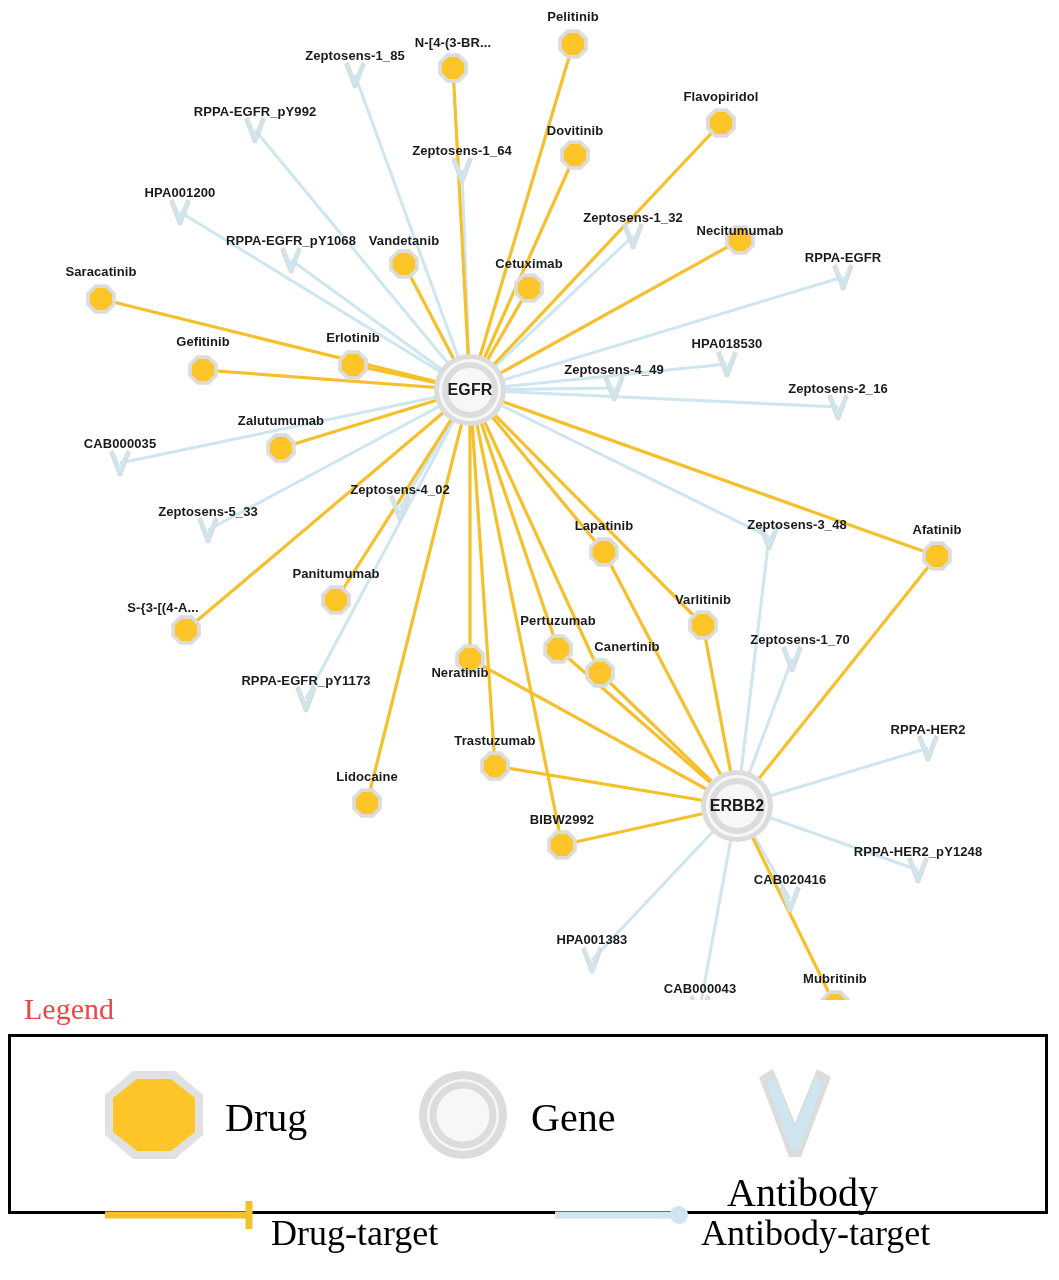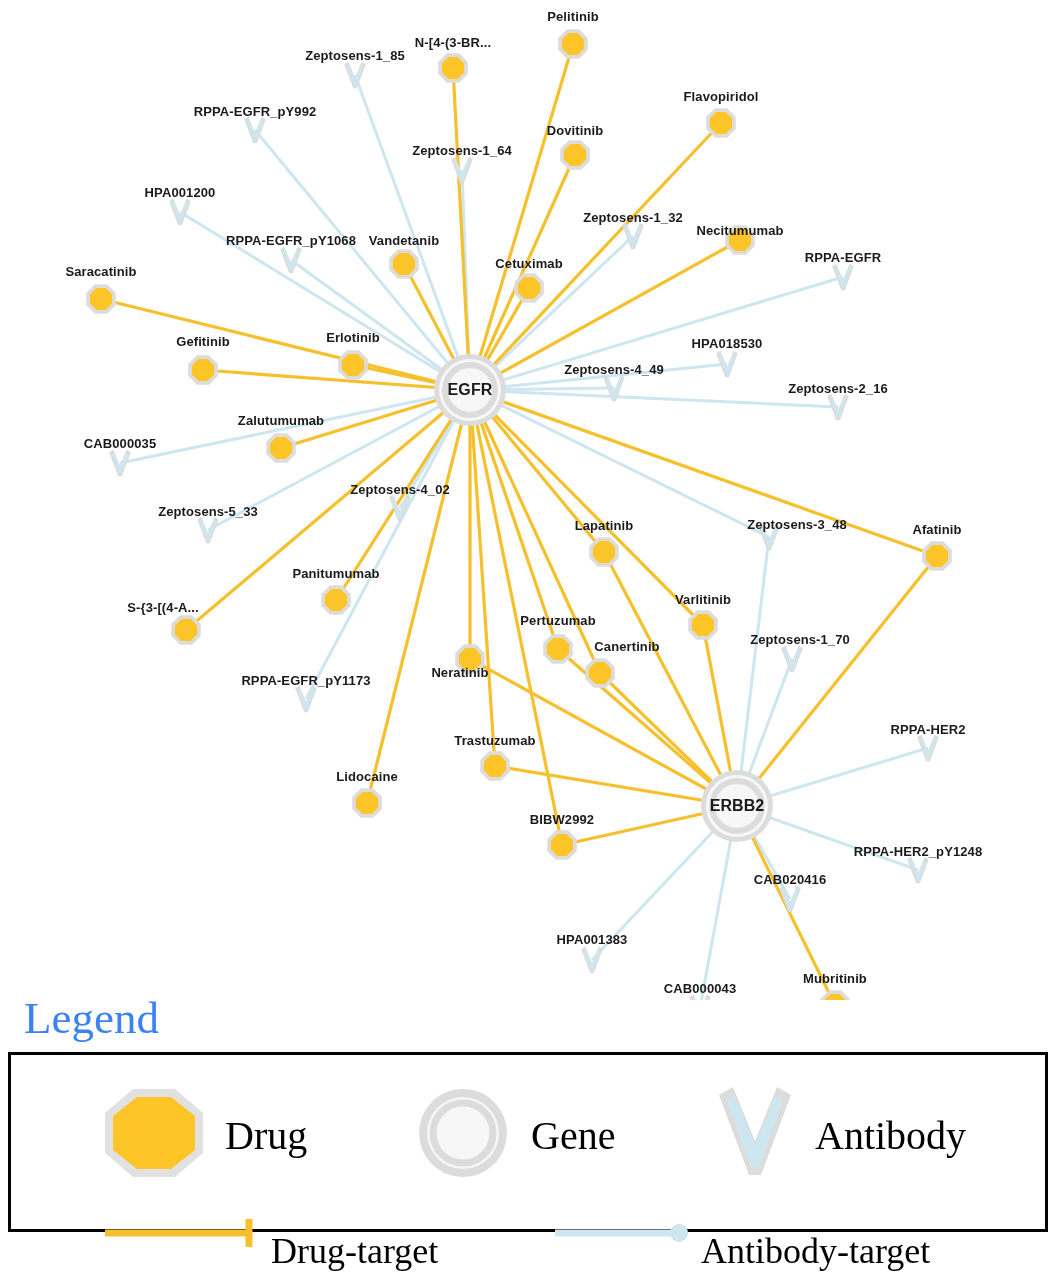"Legend" .legend-title { color: #3b82f6 -> #ef4444; font-size: 45px -> 30px }
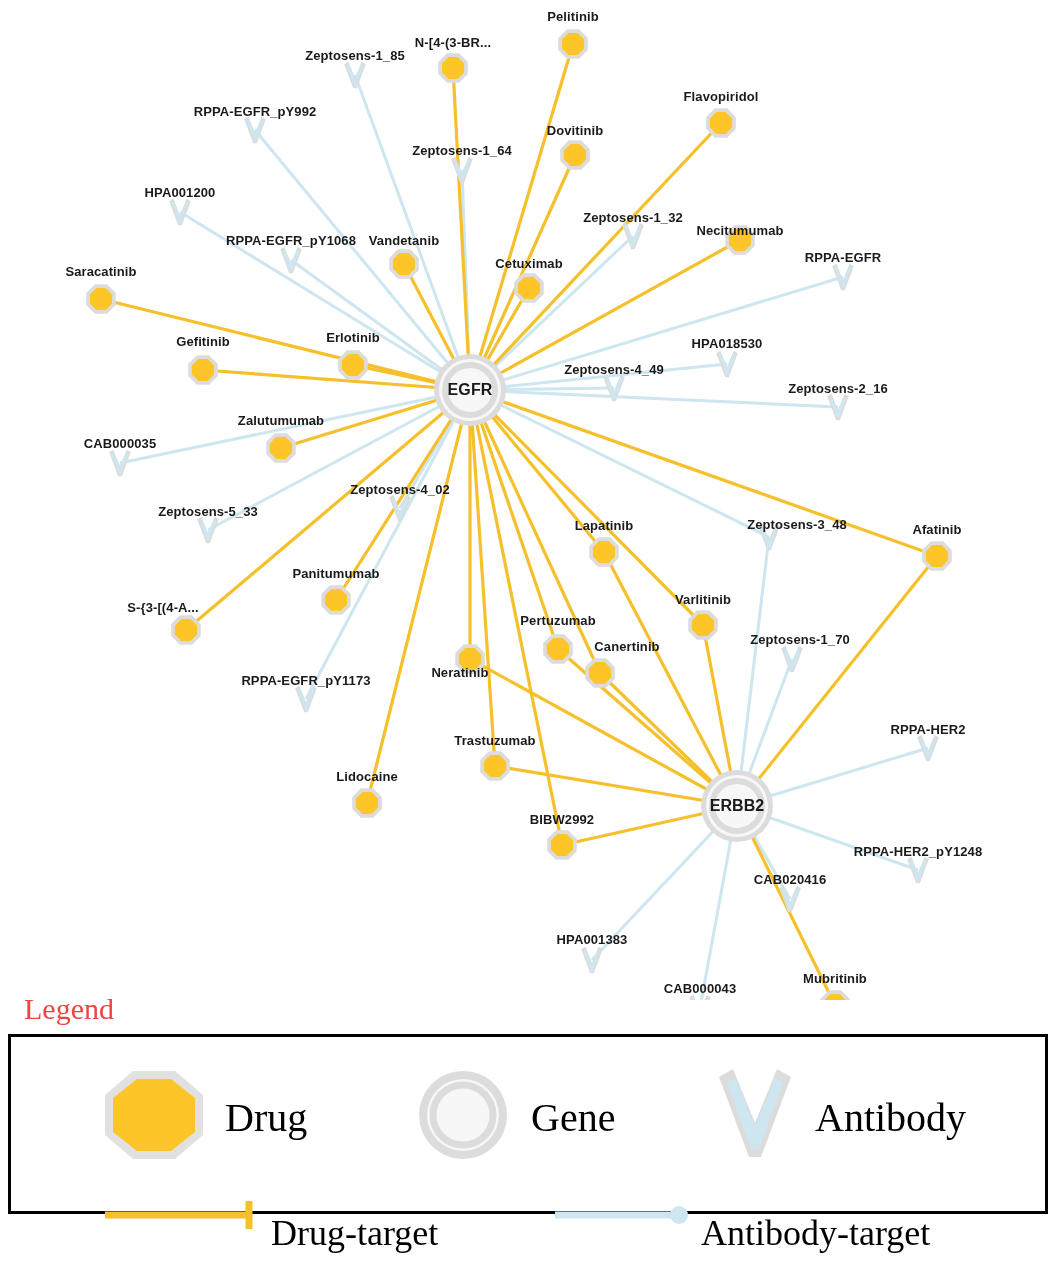"Antibody" div.legend-item { flex-direction: none -> column }
